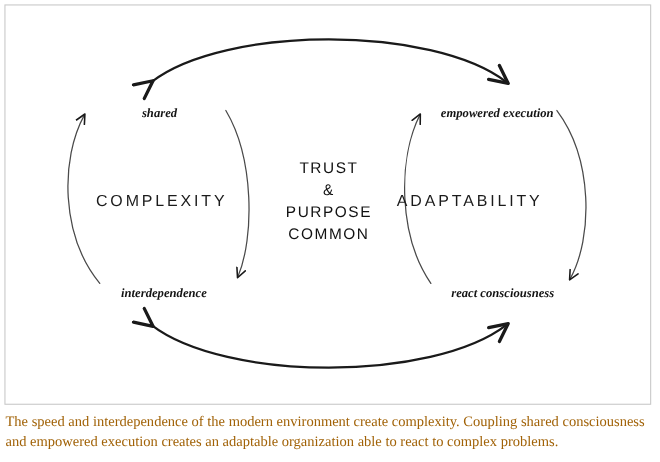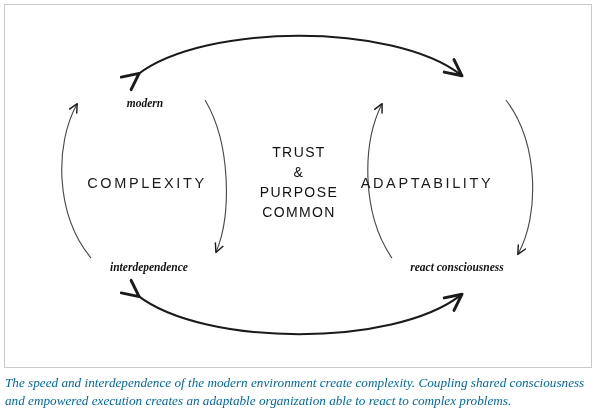"modern" div.edge-label { text: modern -> shared }
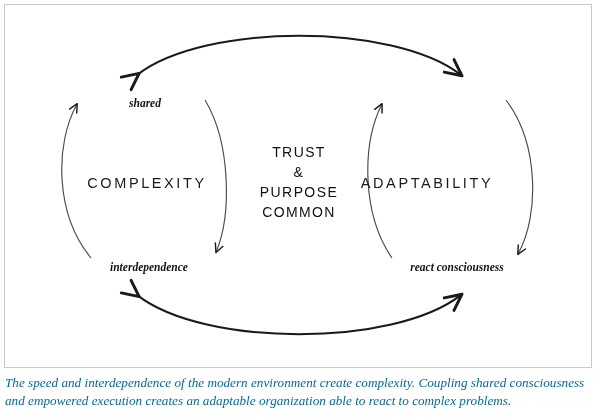"empowered execution" div.edge-label { html: none -> <div>empowered execution</div> }
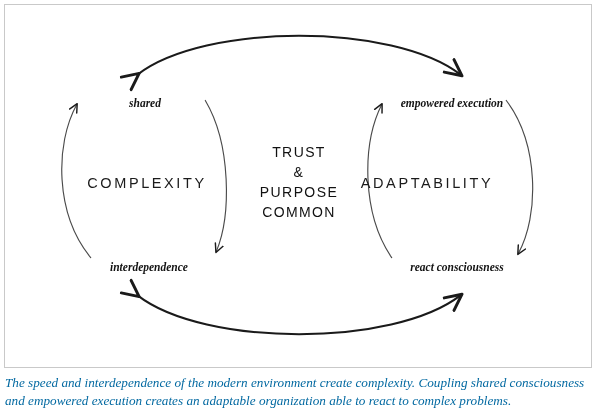"The speed and interdependence of" .caption { color: #0369a1 -> #a16207; font-style: italic -> none }
